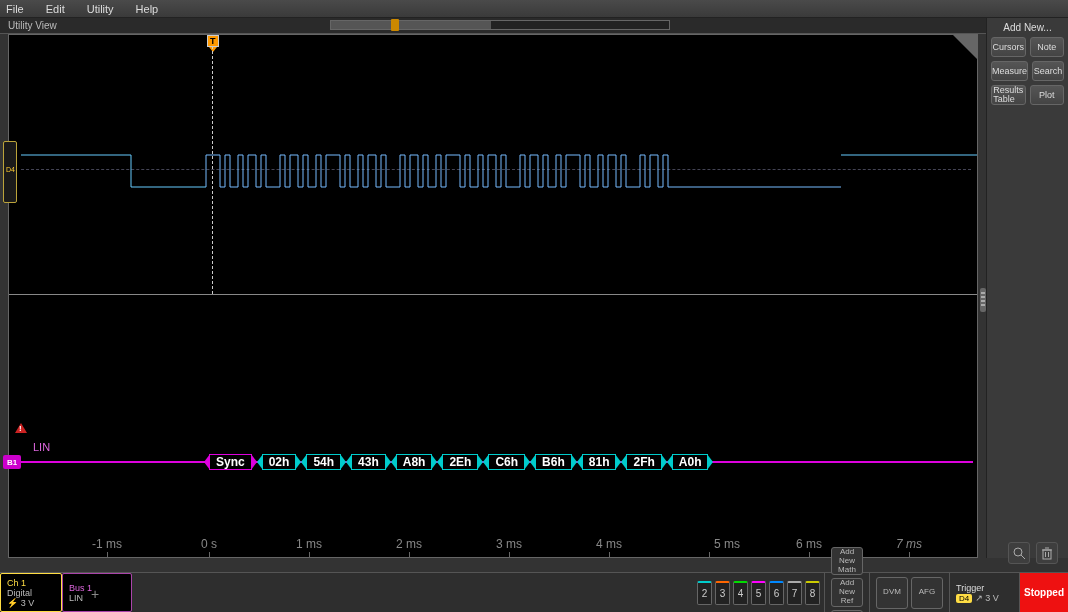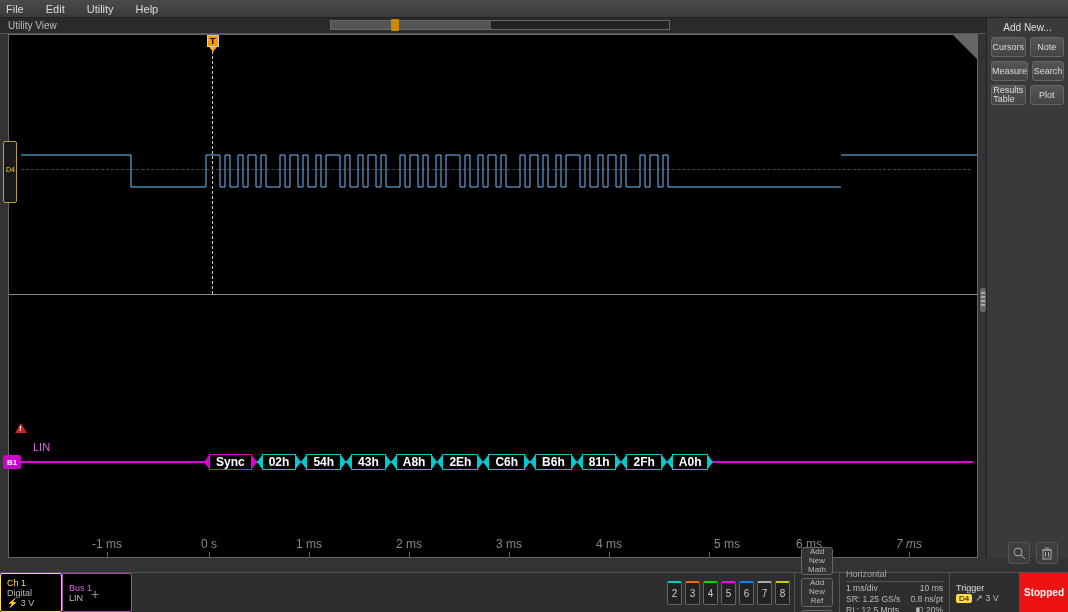"Horizontal" div.panel { html: <div> <span>Horizontal</span> <div> <span>1 ms/div</span> <span>10 ms</span> </div> <div> <span>SR: 1.25 GS/s</span> <span>0.8 ns/pt</span> </div> <div> <span>RL: 12.5 Mpts</span> <span>◧ 20%</span> </div> </div> -> none }
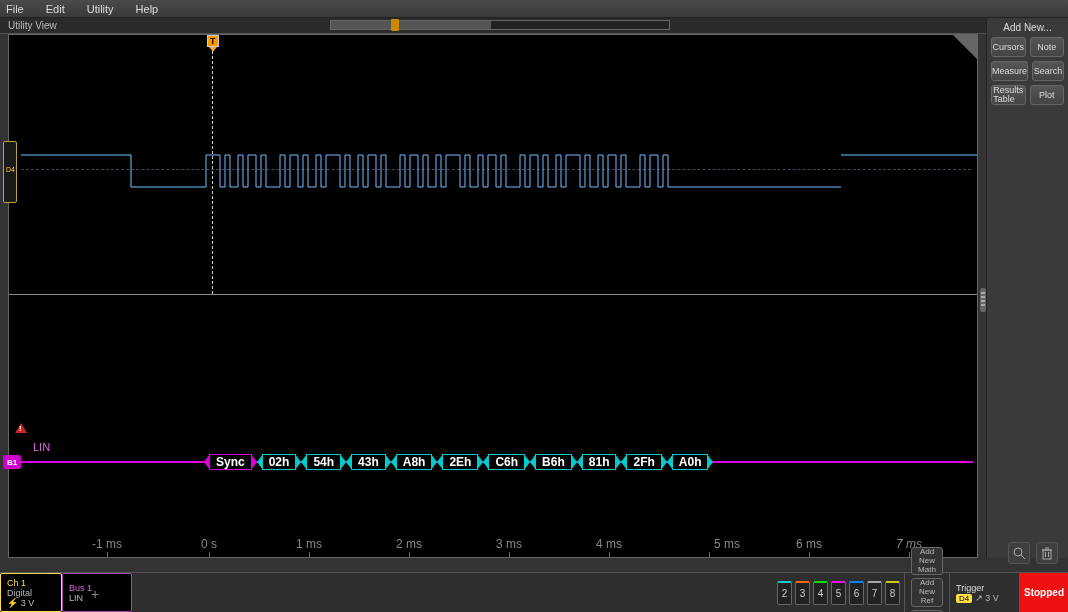"DVM" div.panel { html: none -> <div> <div>DVM</div> <div>AFG</div> </div> }
